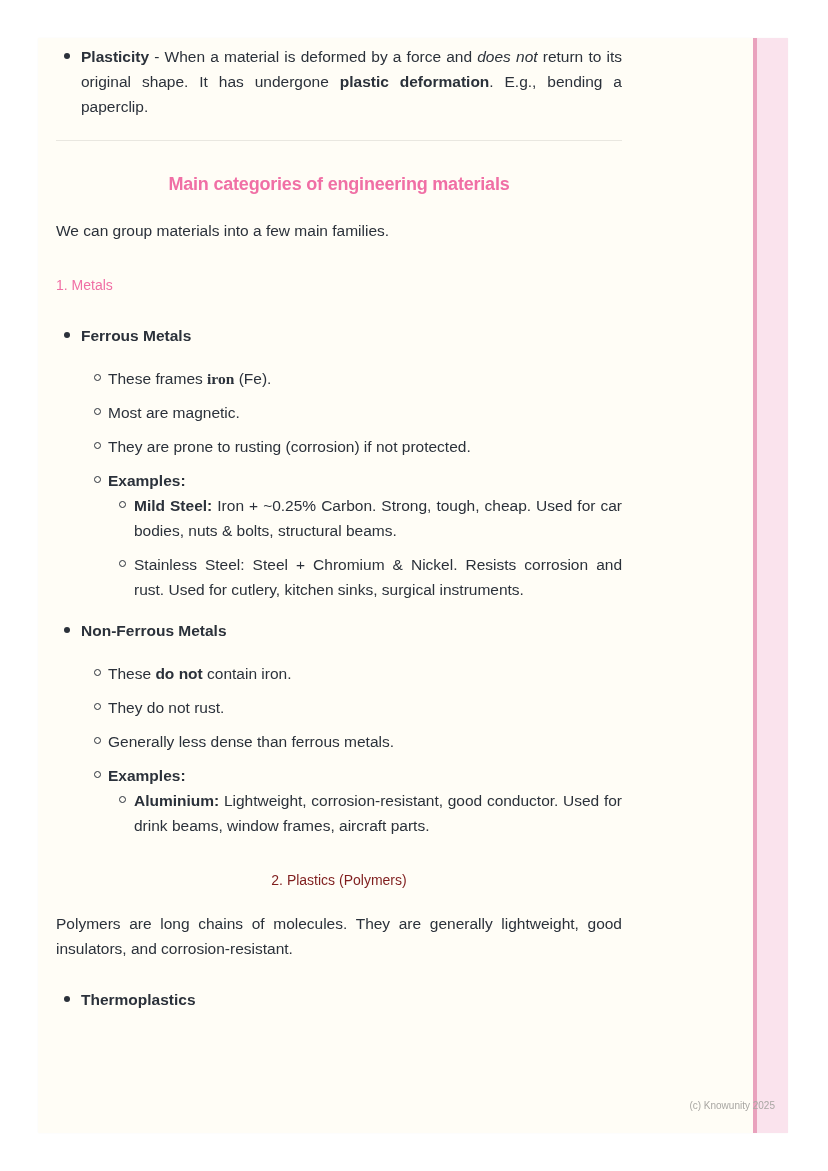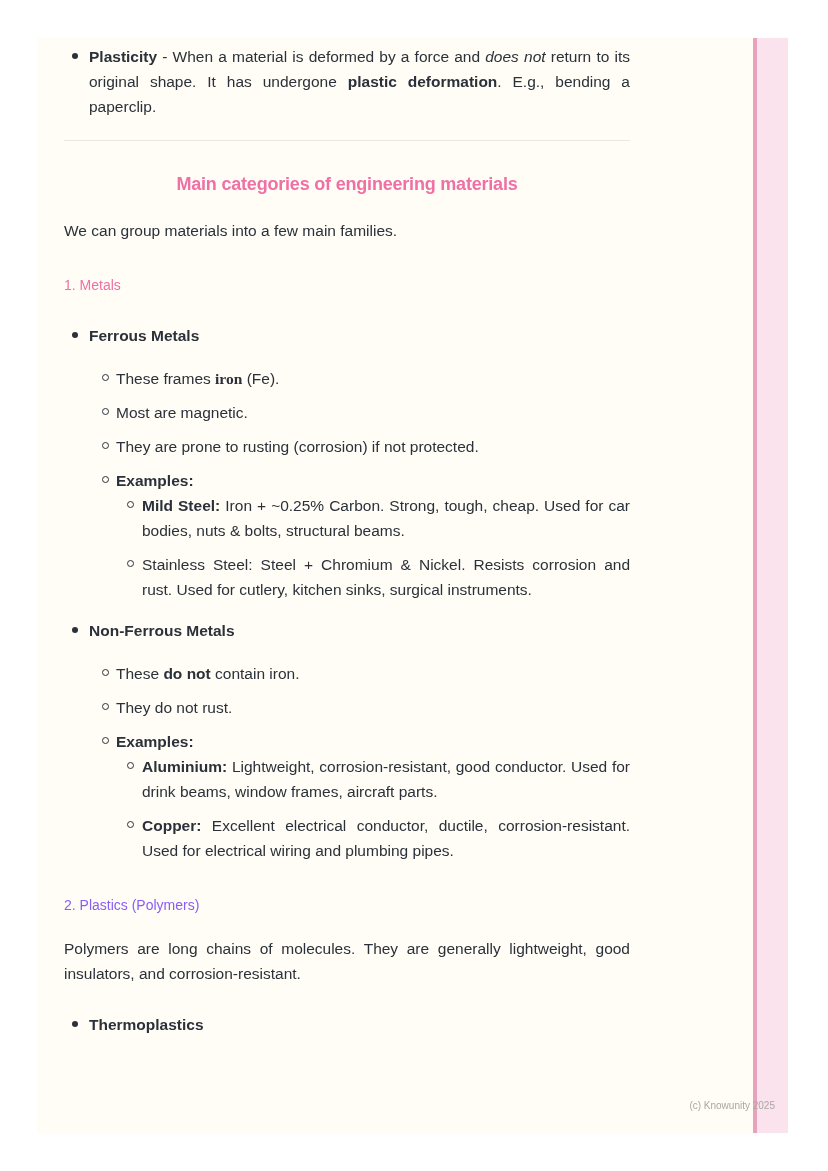"Plasticity - When a material" .content { left: 26px -> 18px }
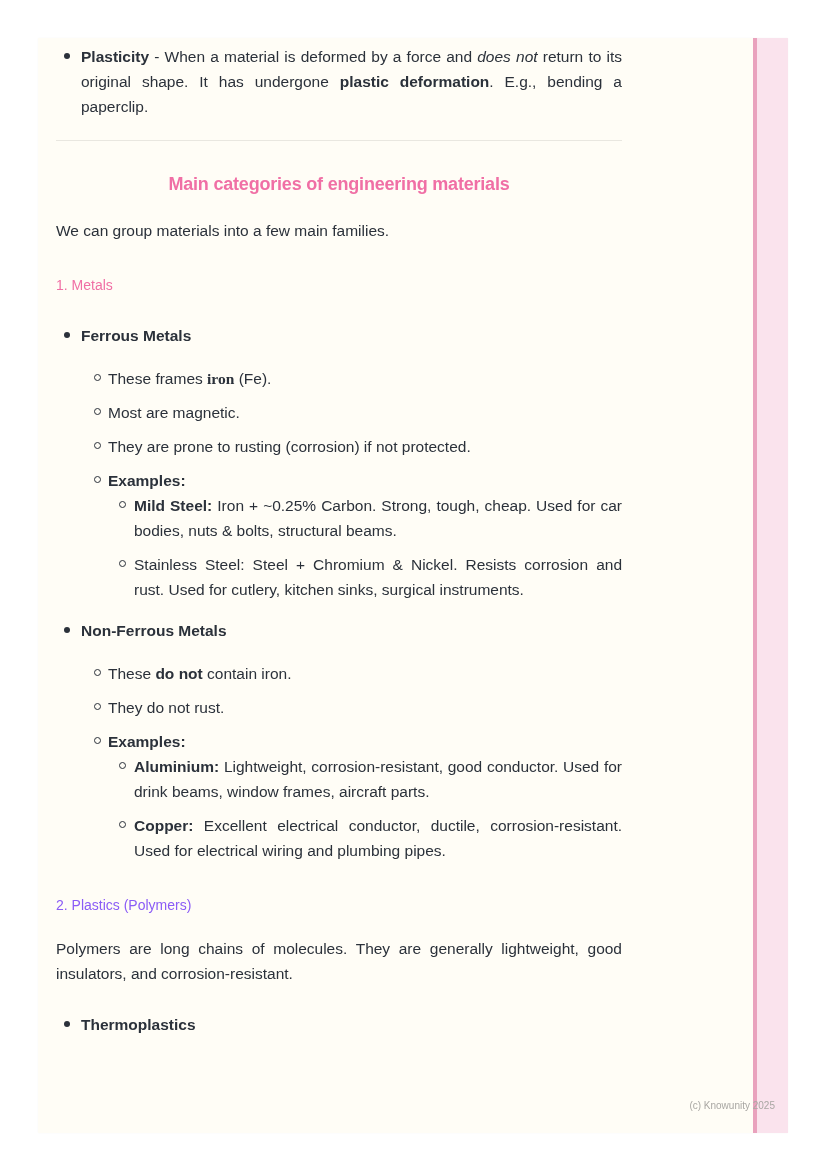"Generally less dense than ferrous" li { html: none -> <li><span>Generally less dense than ferrous metals.</span></li> }
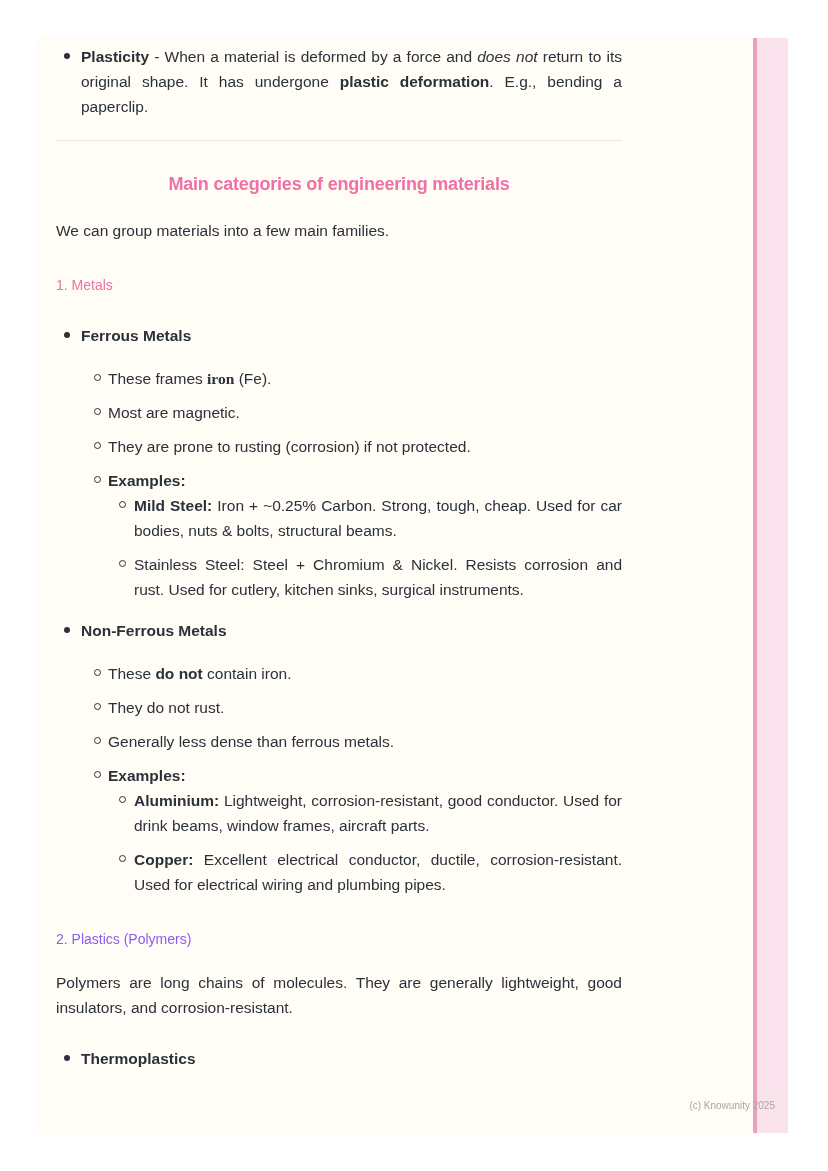"Copper: Excellent electrical conductor," li { html: <li><span>Copper:</span><span> Excellent electrical conductor, ductile, corrosion-resistant. Used for electrical wiring and plumbing pipes.</span></li> -> none }
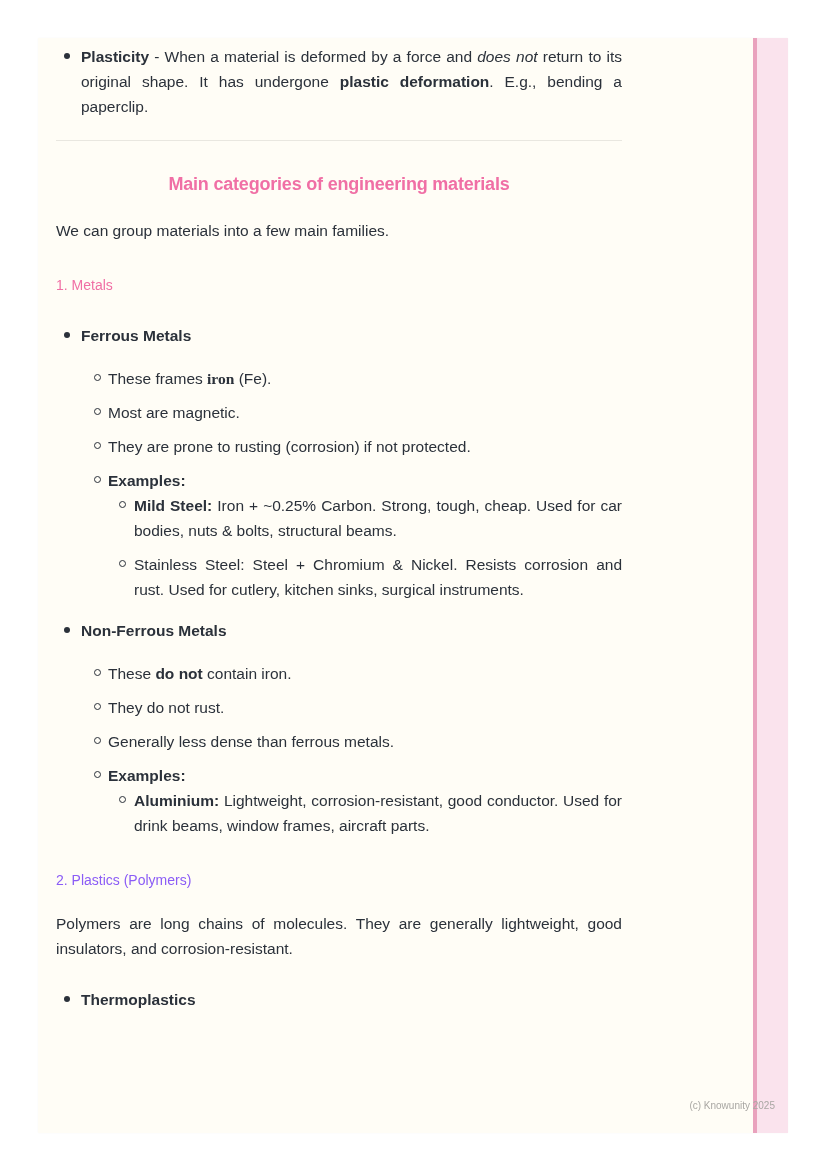"2. Plastics (Polymers)" h3.section-heading { color: #8b5cf6 -> #7f1d1d; text-align: none -> center }
